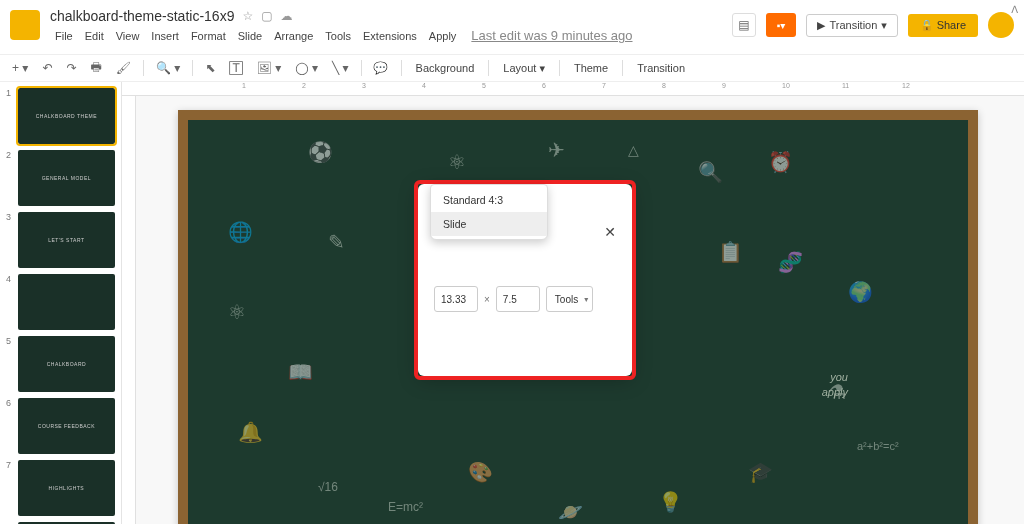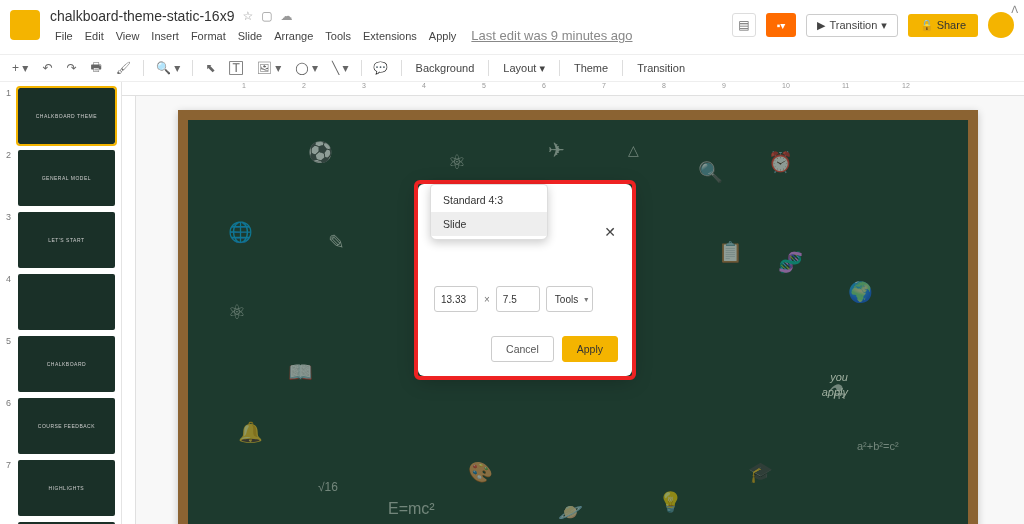"Cancel" div.btn-row { html: <div> <div>Cancel</div> <div>Apply</div> </div> -> none }
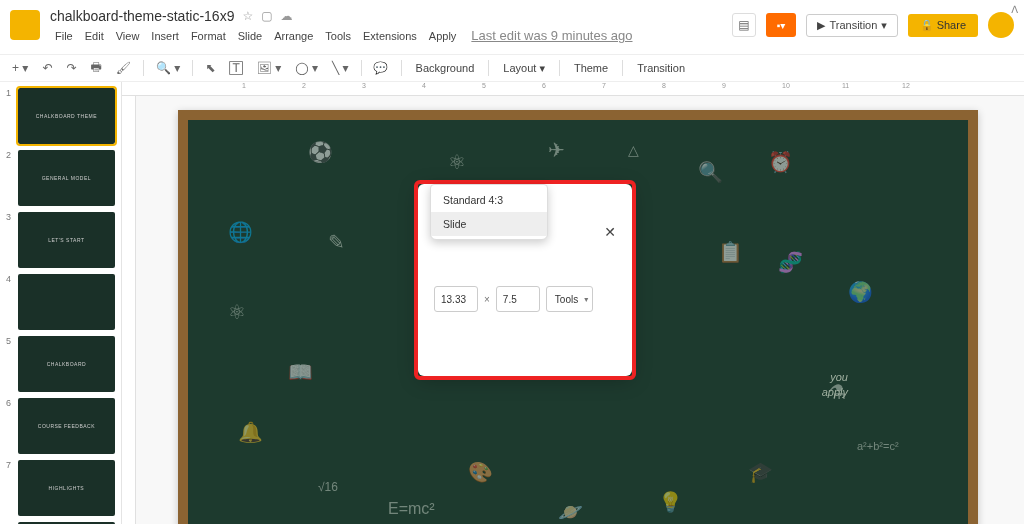"E=mc²" span.doodle { font-size: 16px -> 12px }
